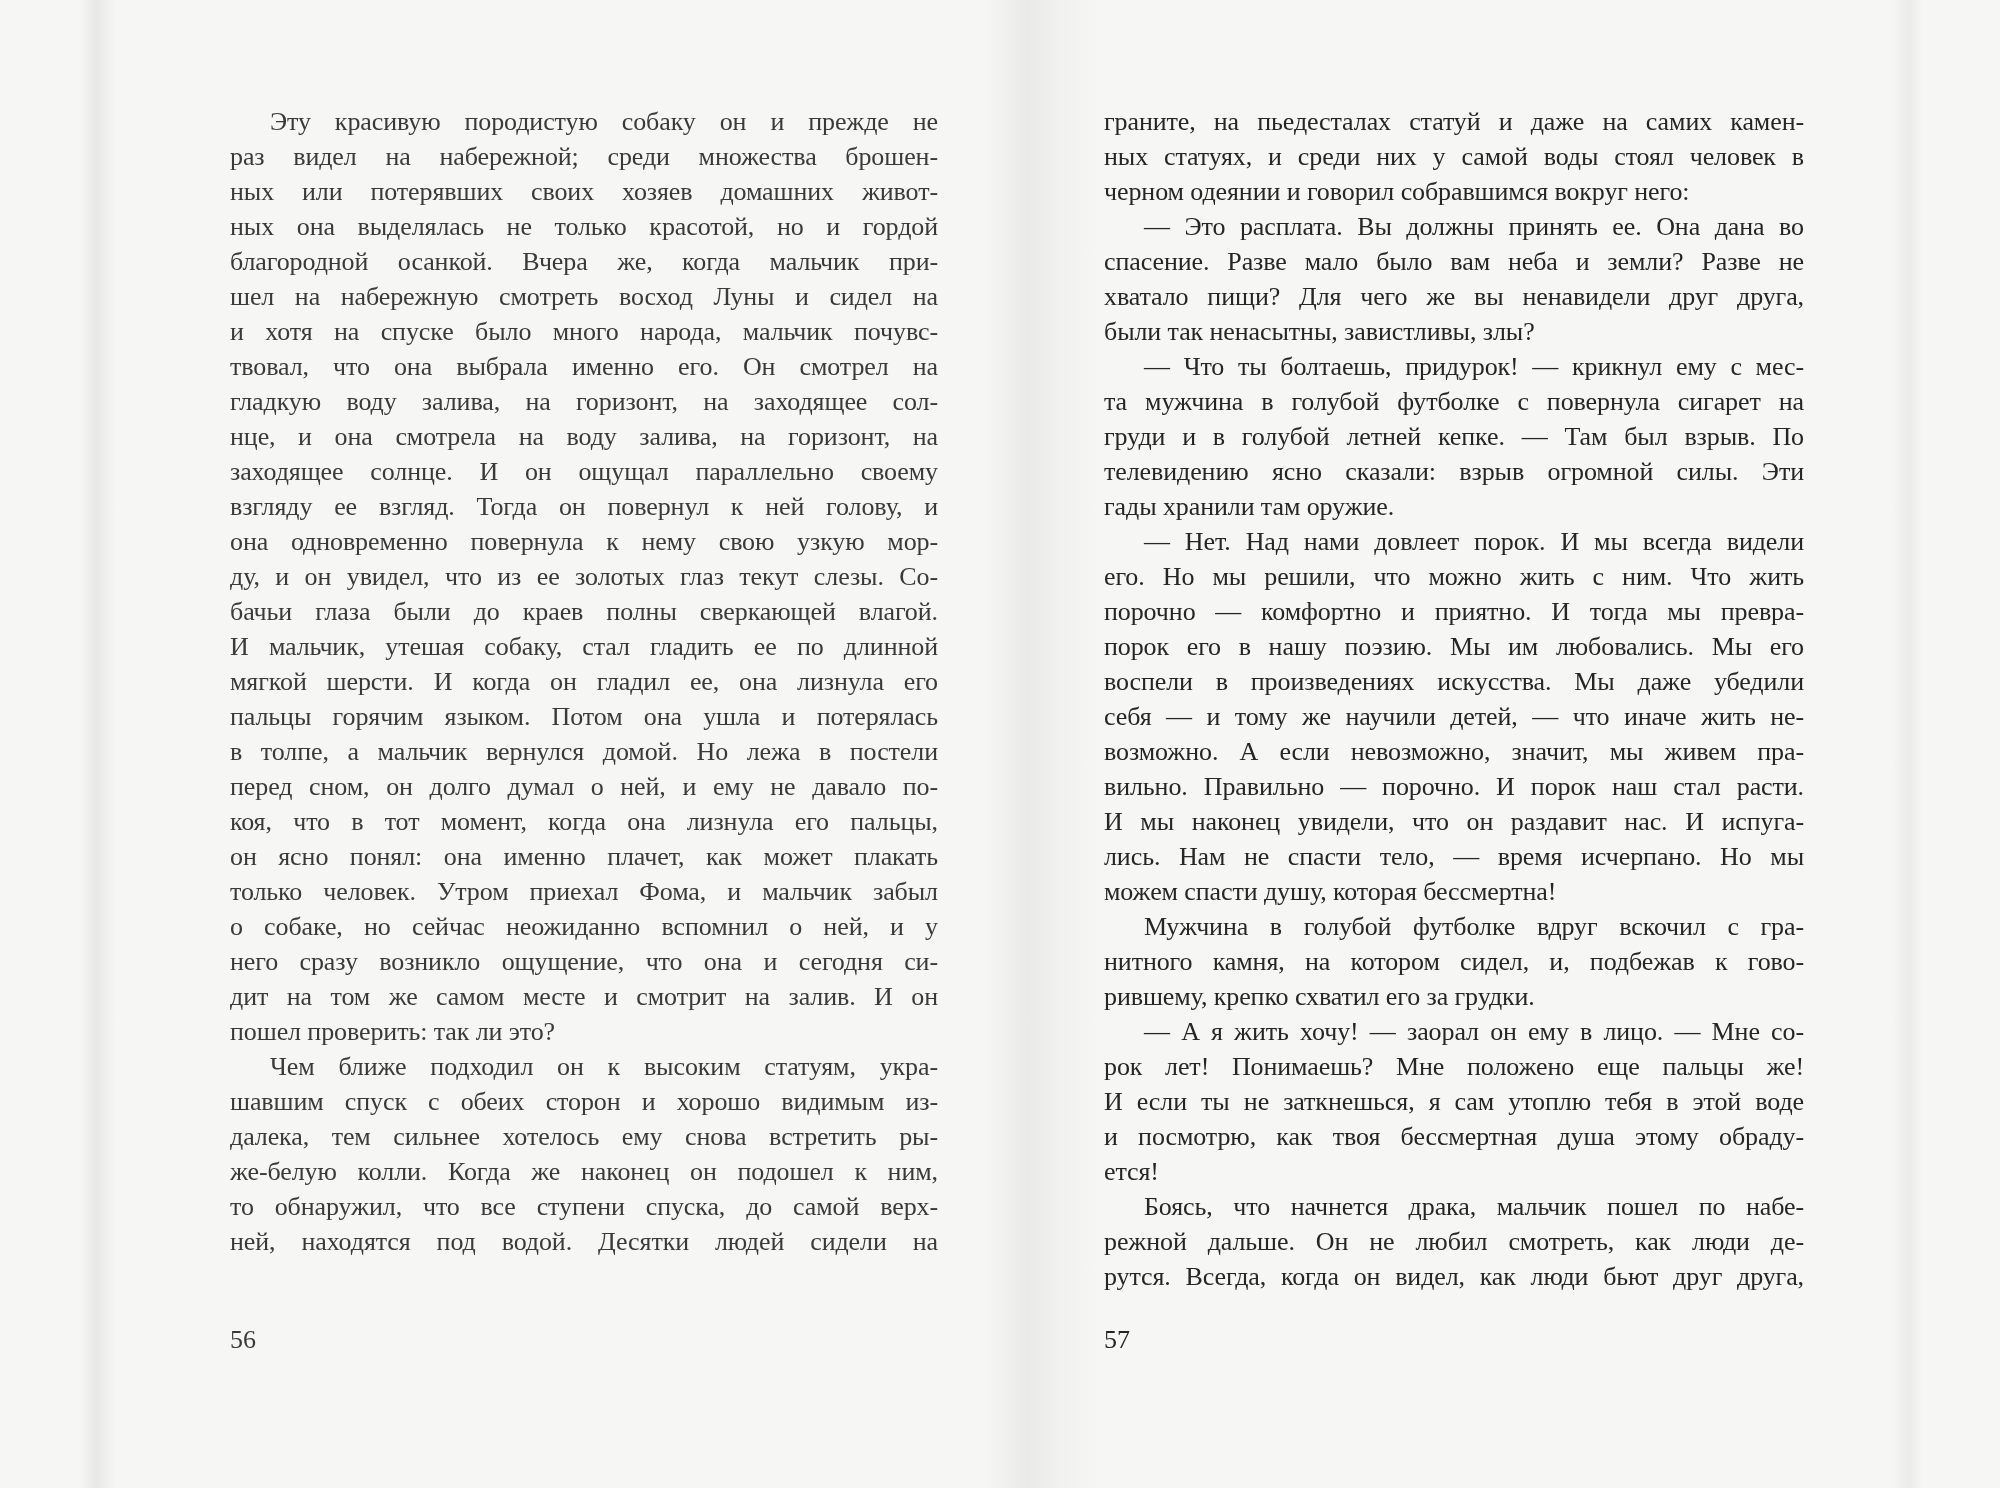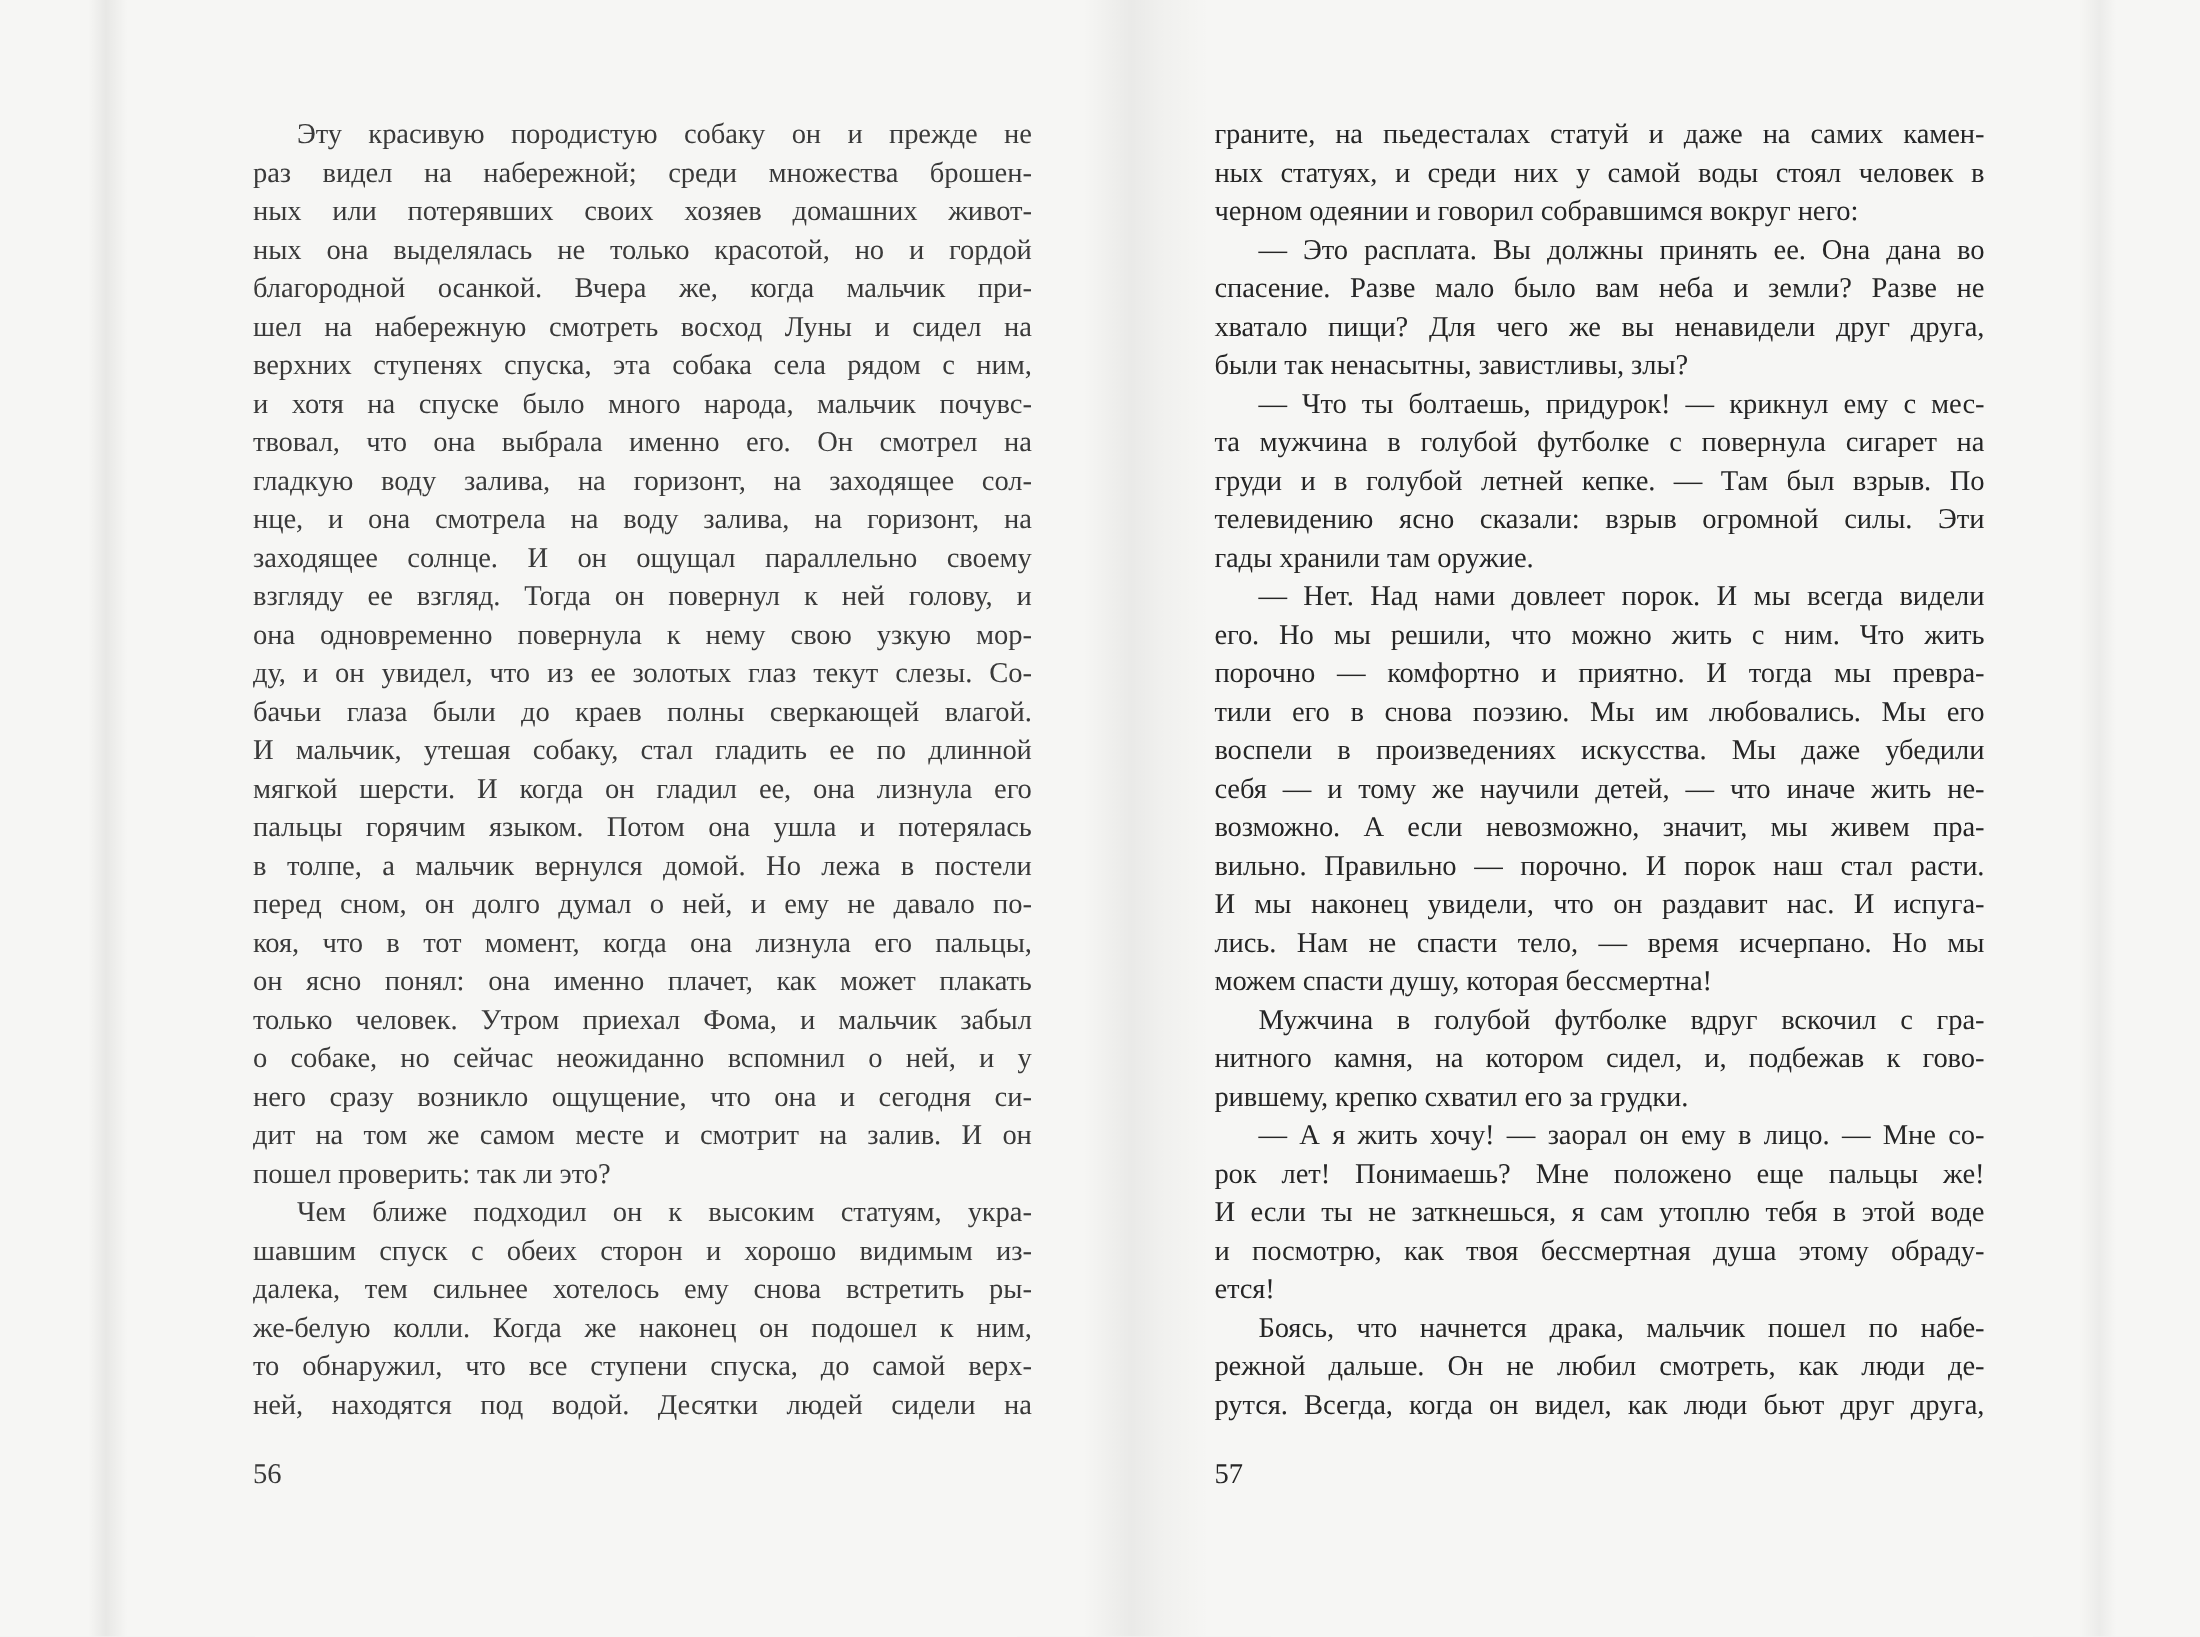"верхних ступенях спуска, эта собака" div.line { html: <div>верхних ступенях спуска, эта собака села рядом с ним,</div> -> none }
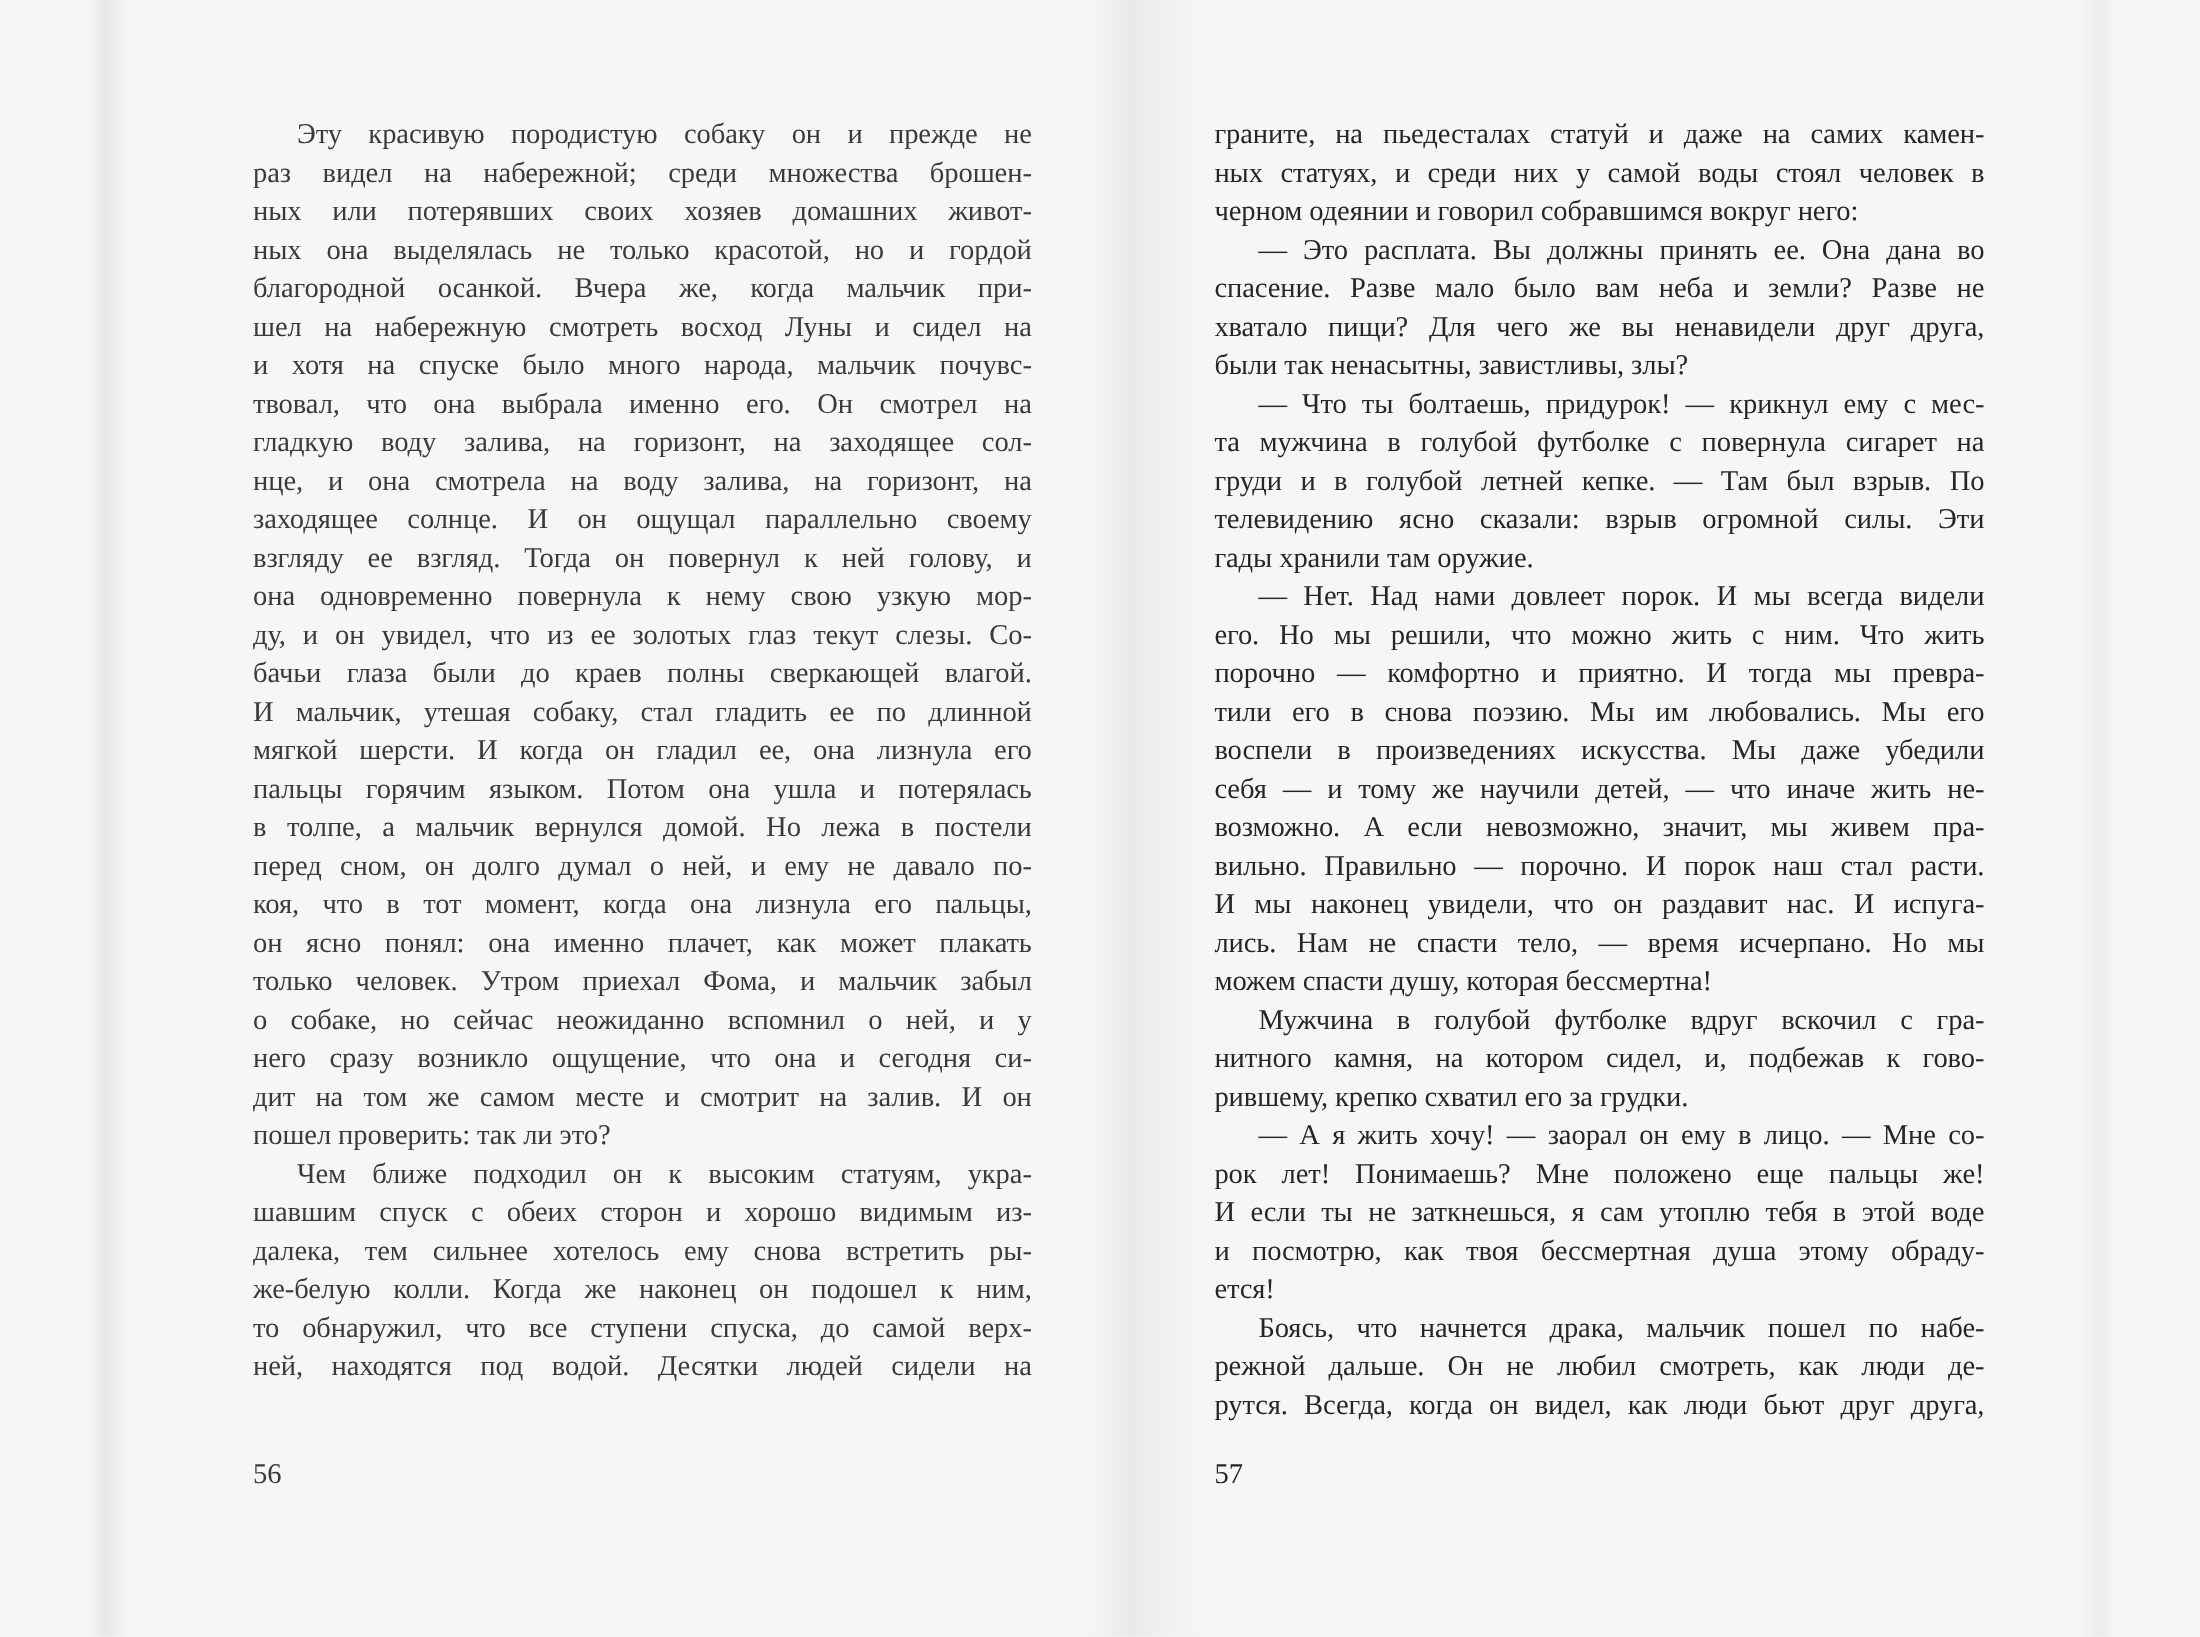"тили его в снова поэзию." div.line { text: тили его в снова -> порок его в нашу }
